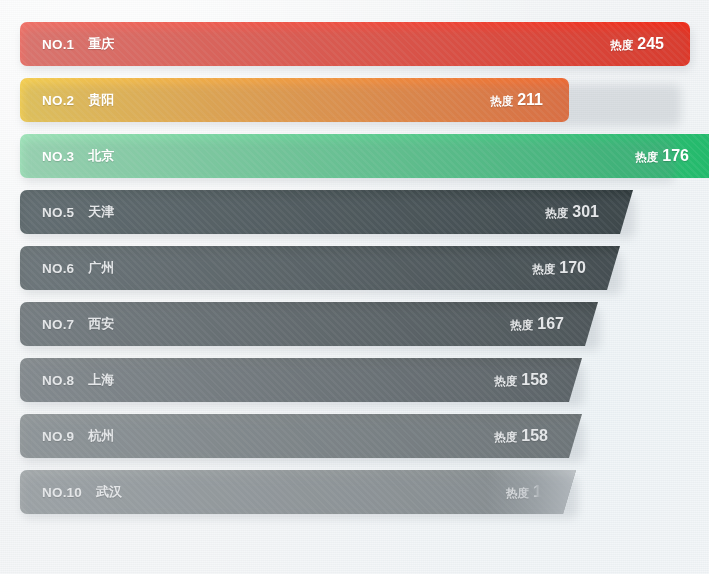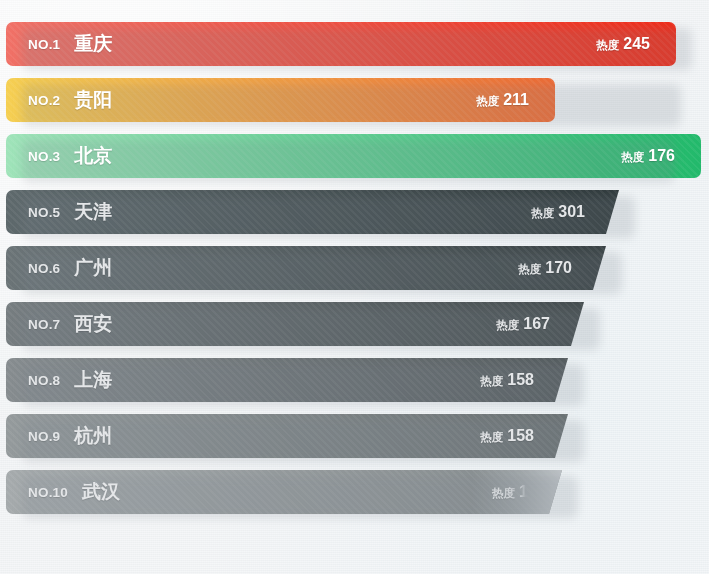"NO.1" .bar { left: 6px -> 20px }
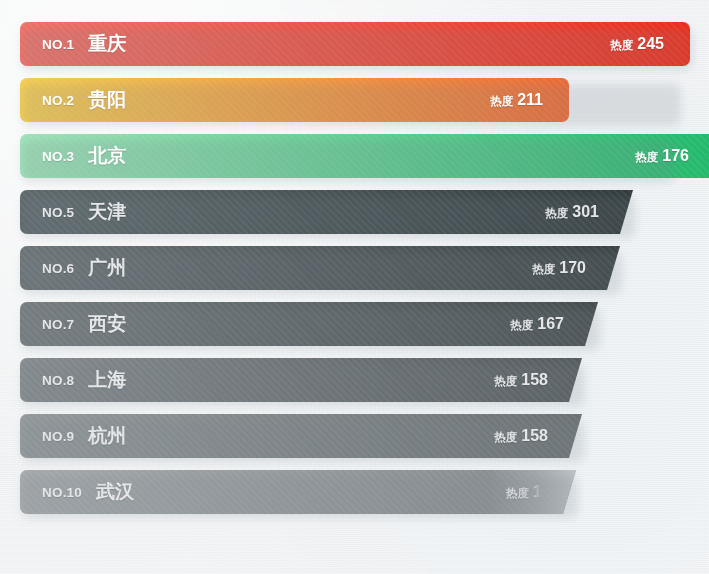"重庆" .city { font-size: 19px -> 13px }
